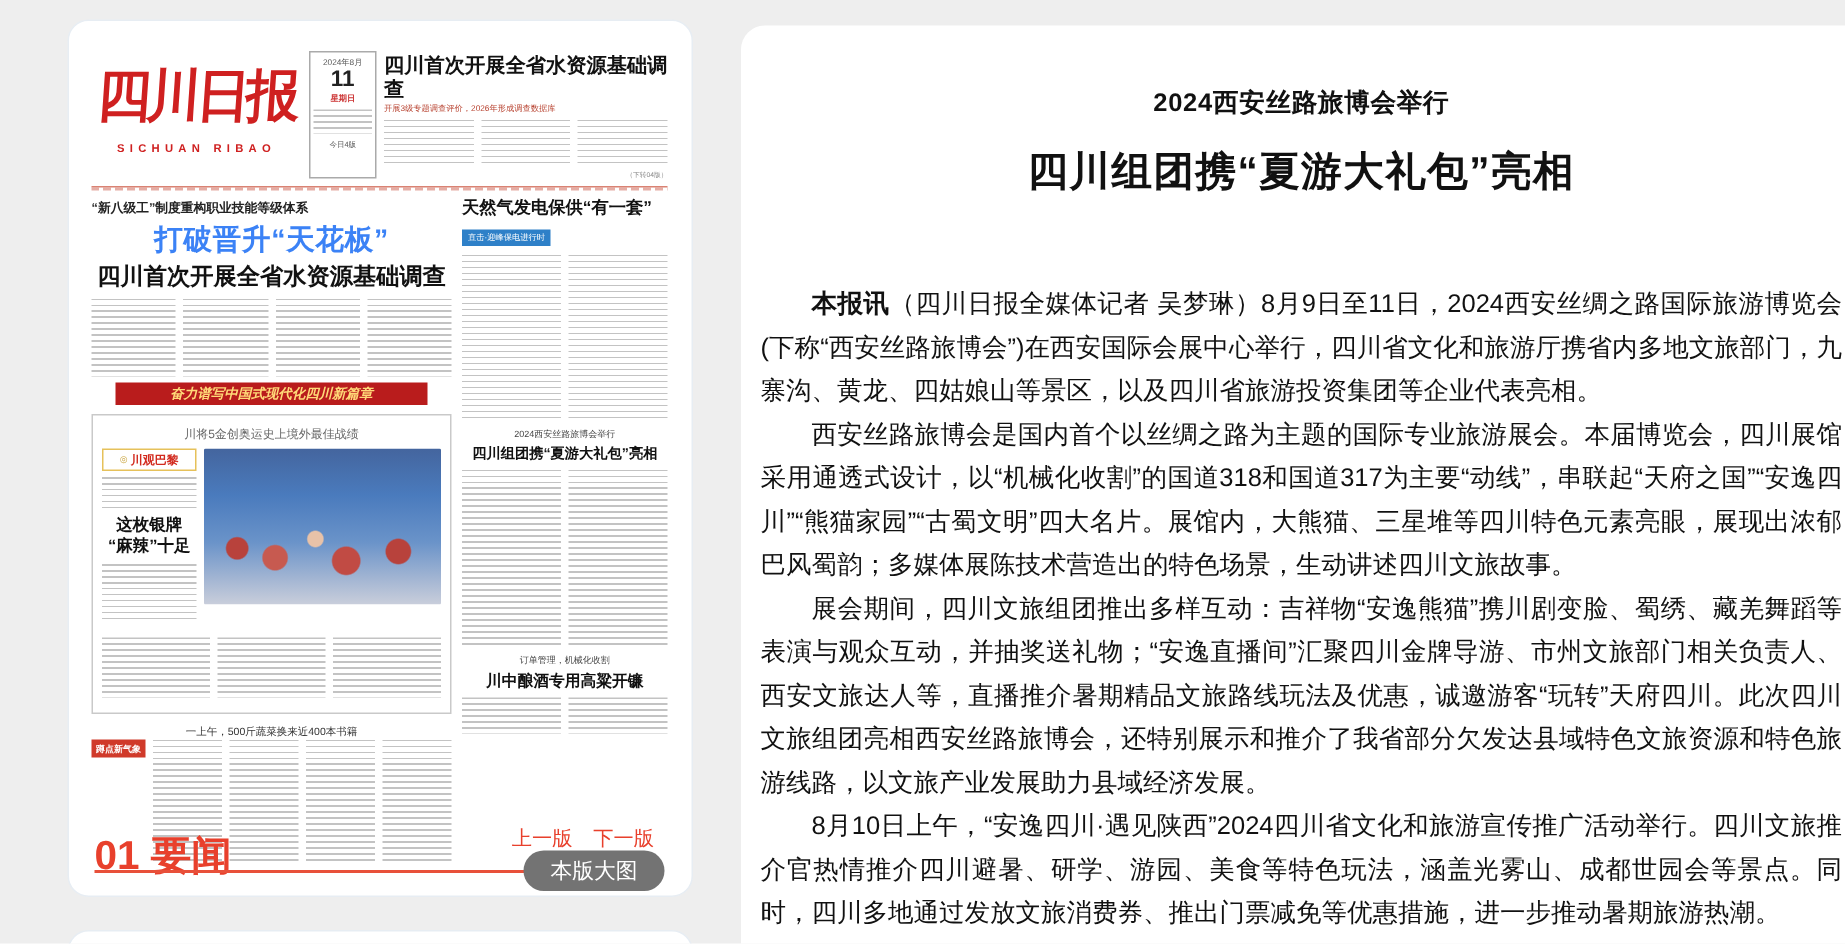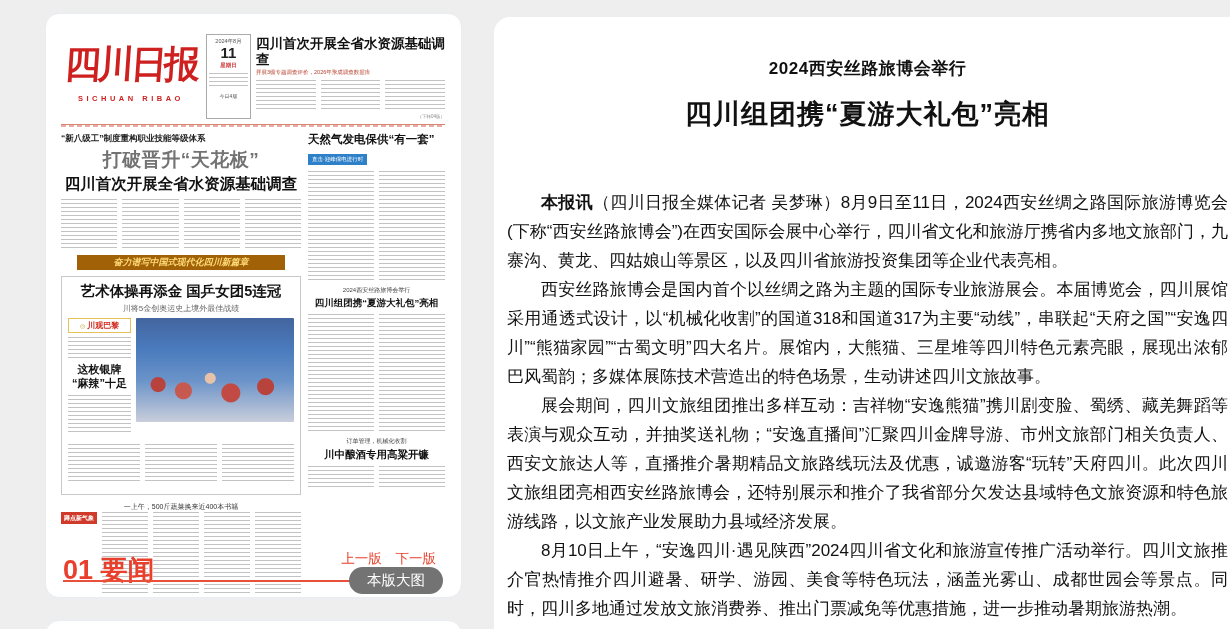"打破晋升“天花板”" .h-big { color: #737373 -> #3b82f6 }
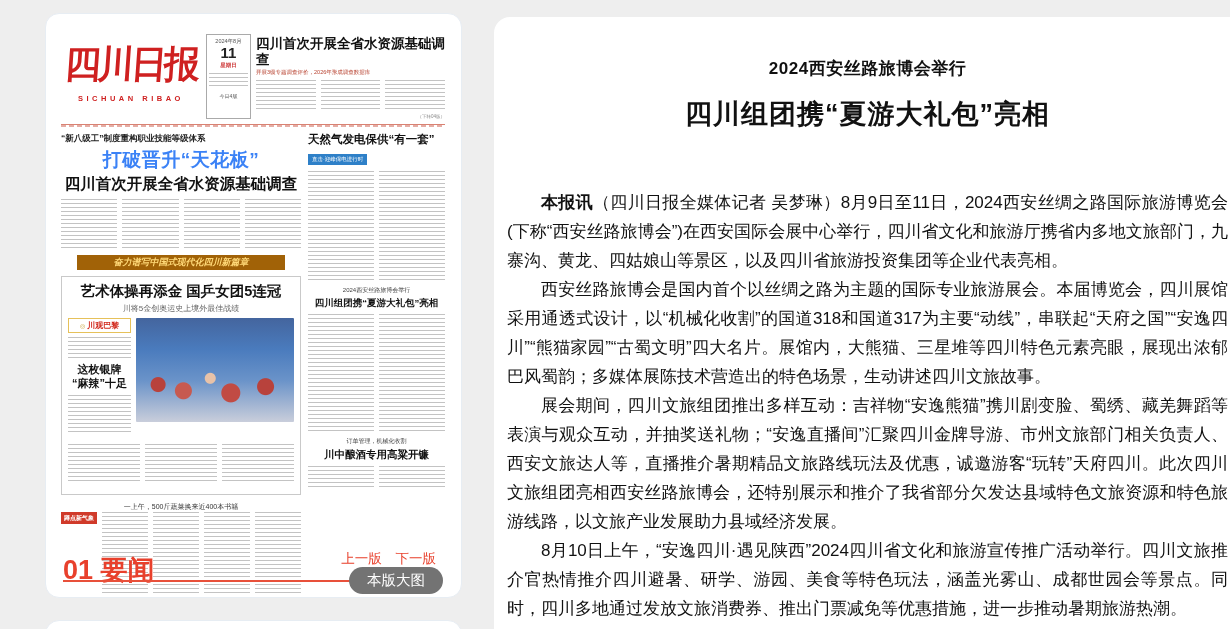"奋力谱写中国式现代化四川新篇章" .banner { background: #a16207 -> #b91c1c }
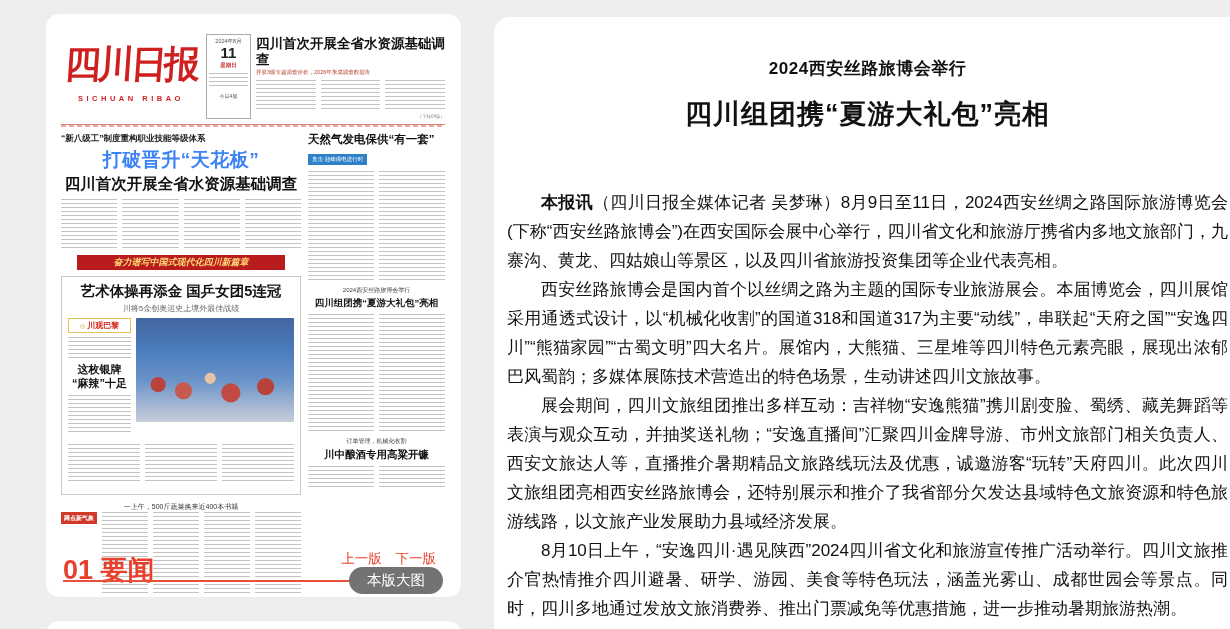"艺术体操再添金 国乒女团5连冠" div.oly-h { html: <div>艺术体操再添金 国乒女团5连冠</div> -> none }
